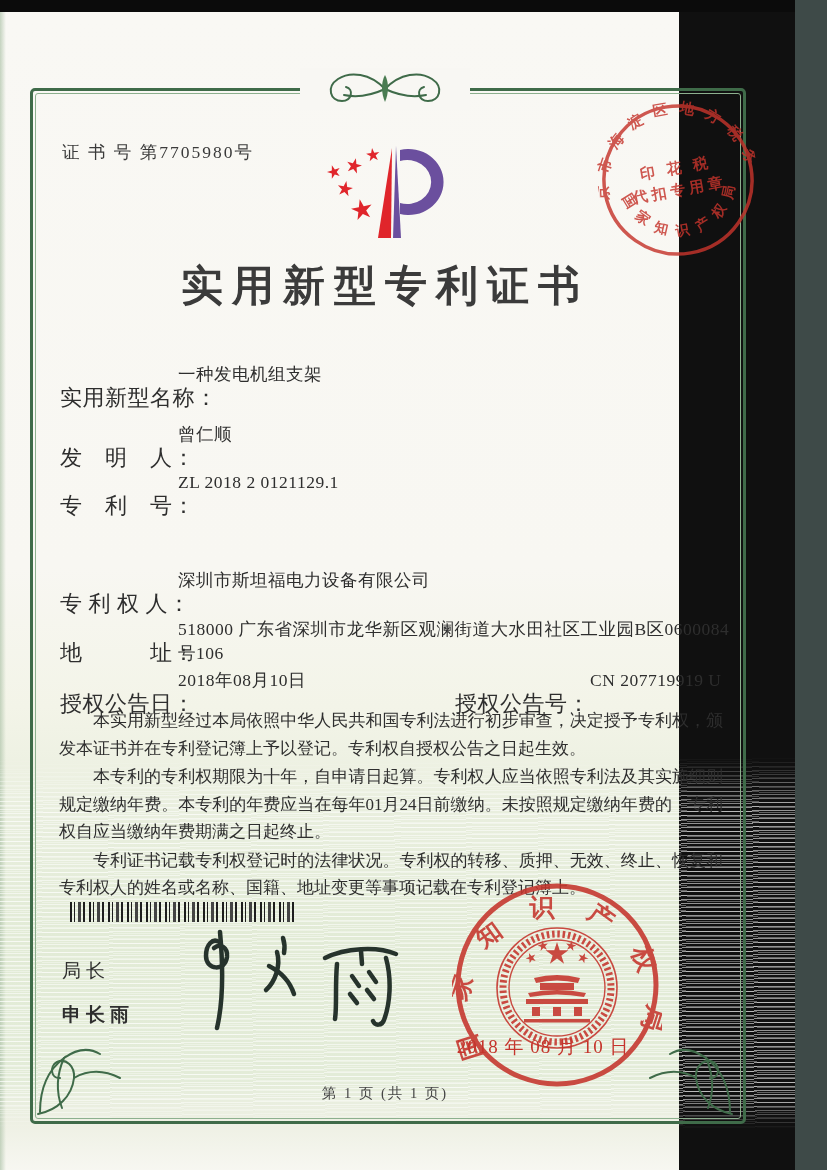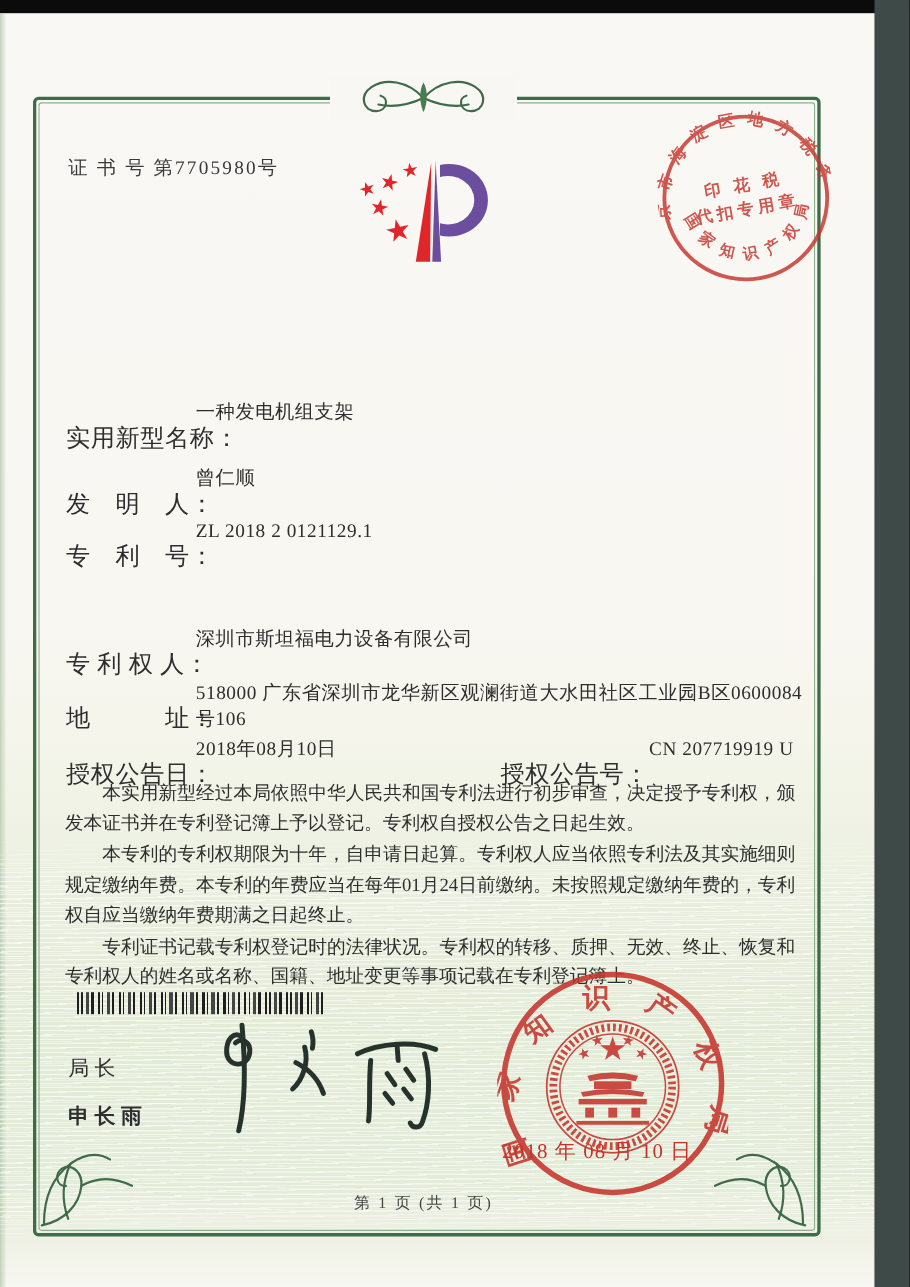"证 书 号 第7705980号" .paper { width: 795px -> 679px }
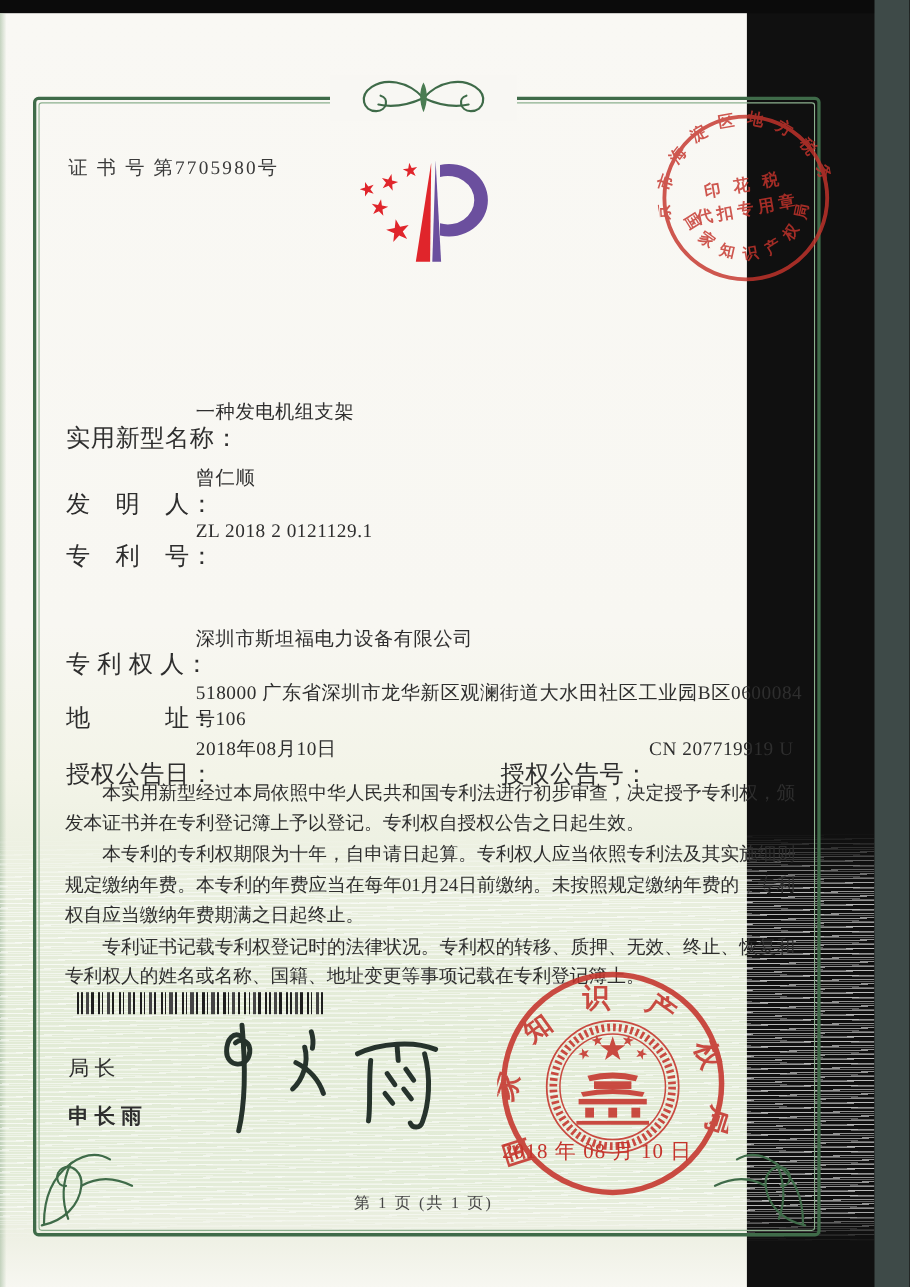"实用新型专利证书" div.title { html: none -> <div>实用新型专利证书</div> }
